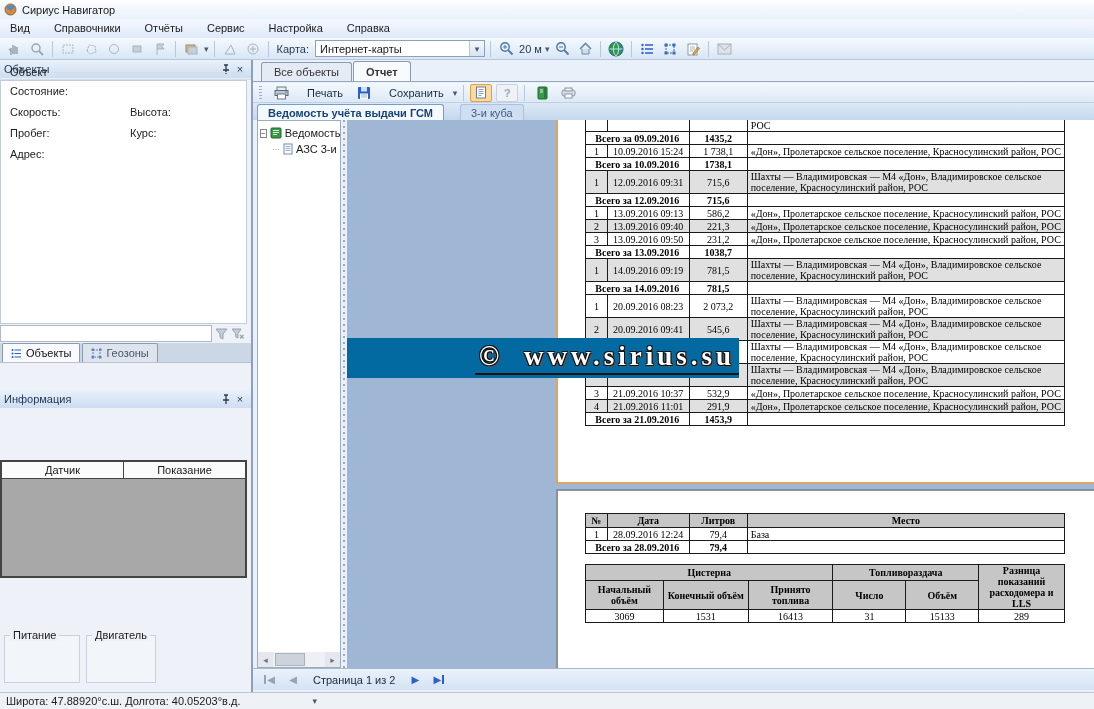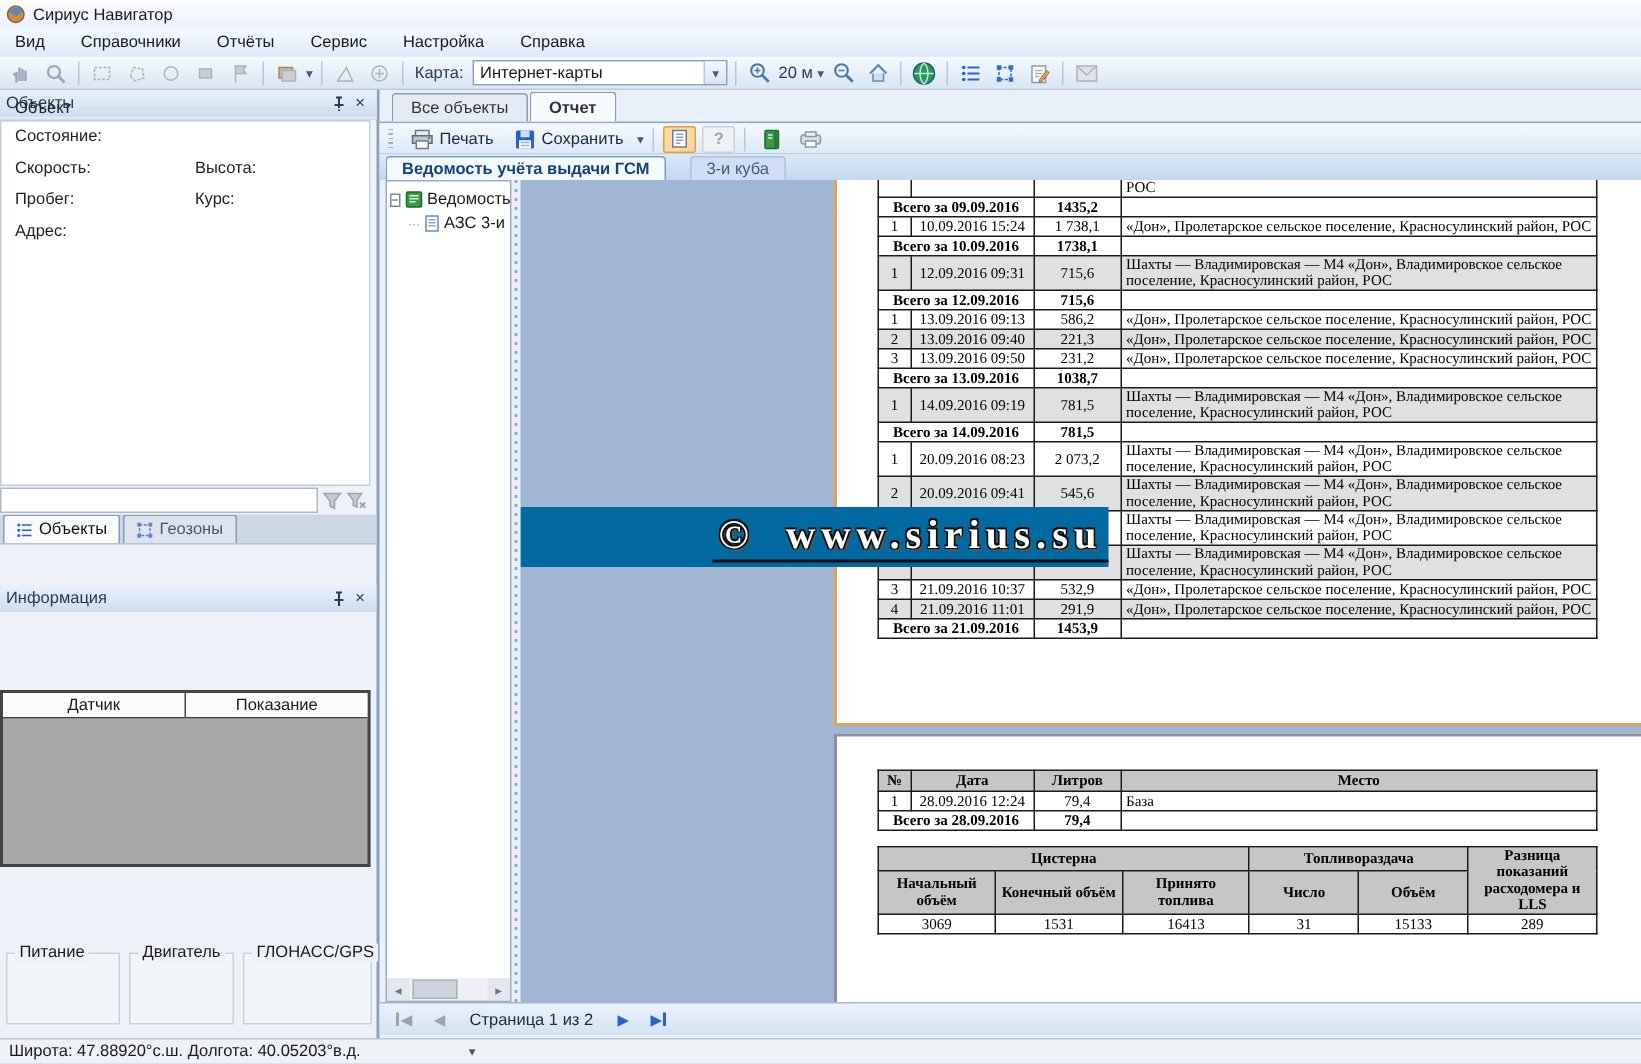"Печать" .rbtn { gap: 4px -> 18px }
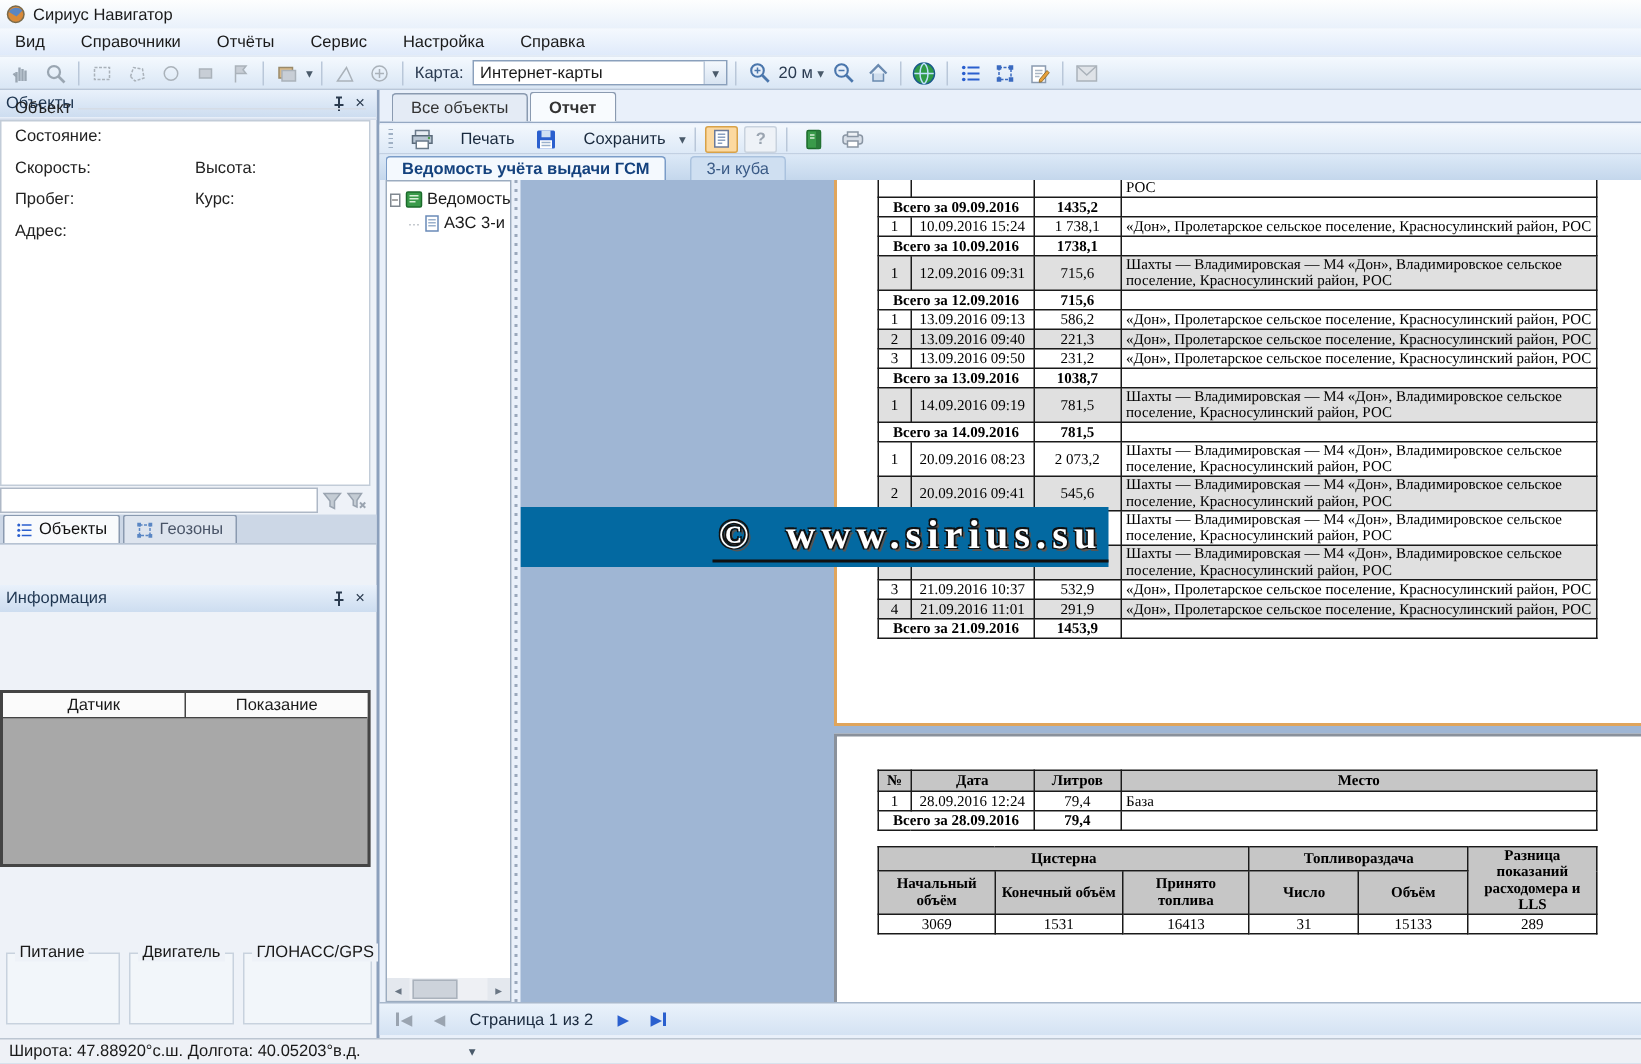"ГЛОНАСС/GPS" div.groupbox { html: <div> <span>ГЛОНАСС/GPS</span> </div> -> none }
